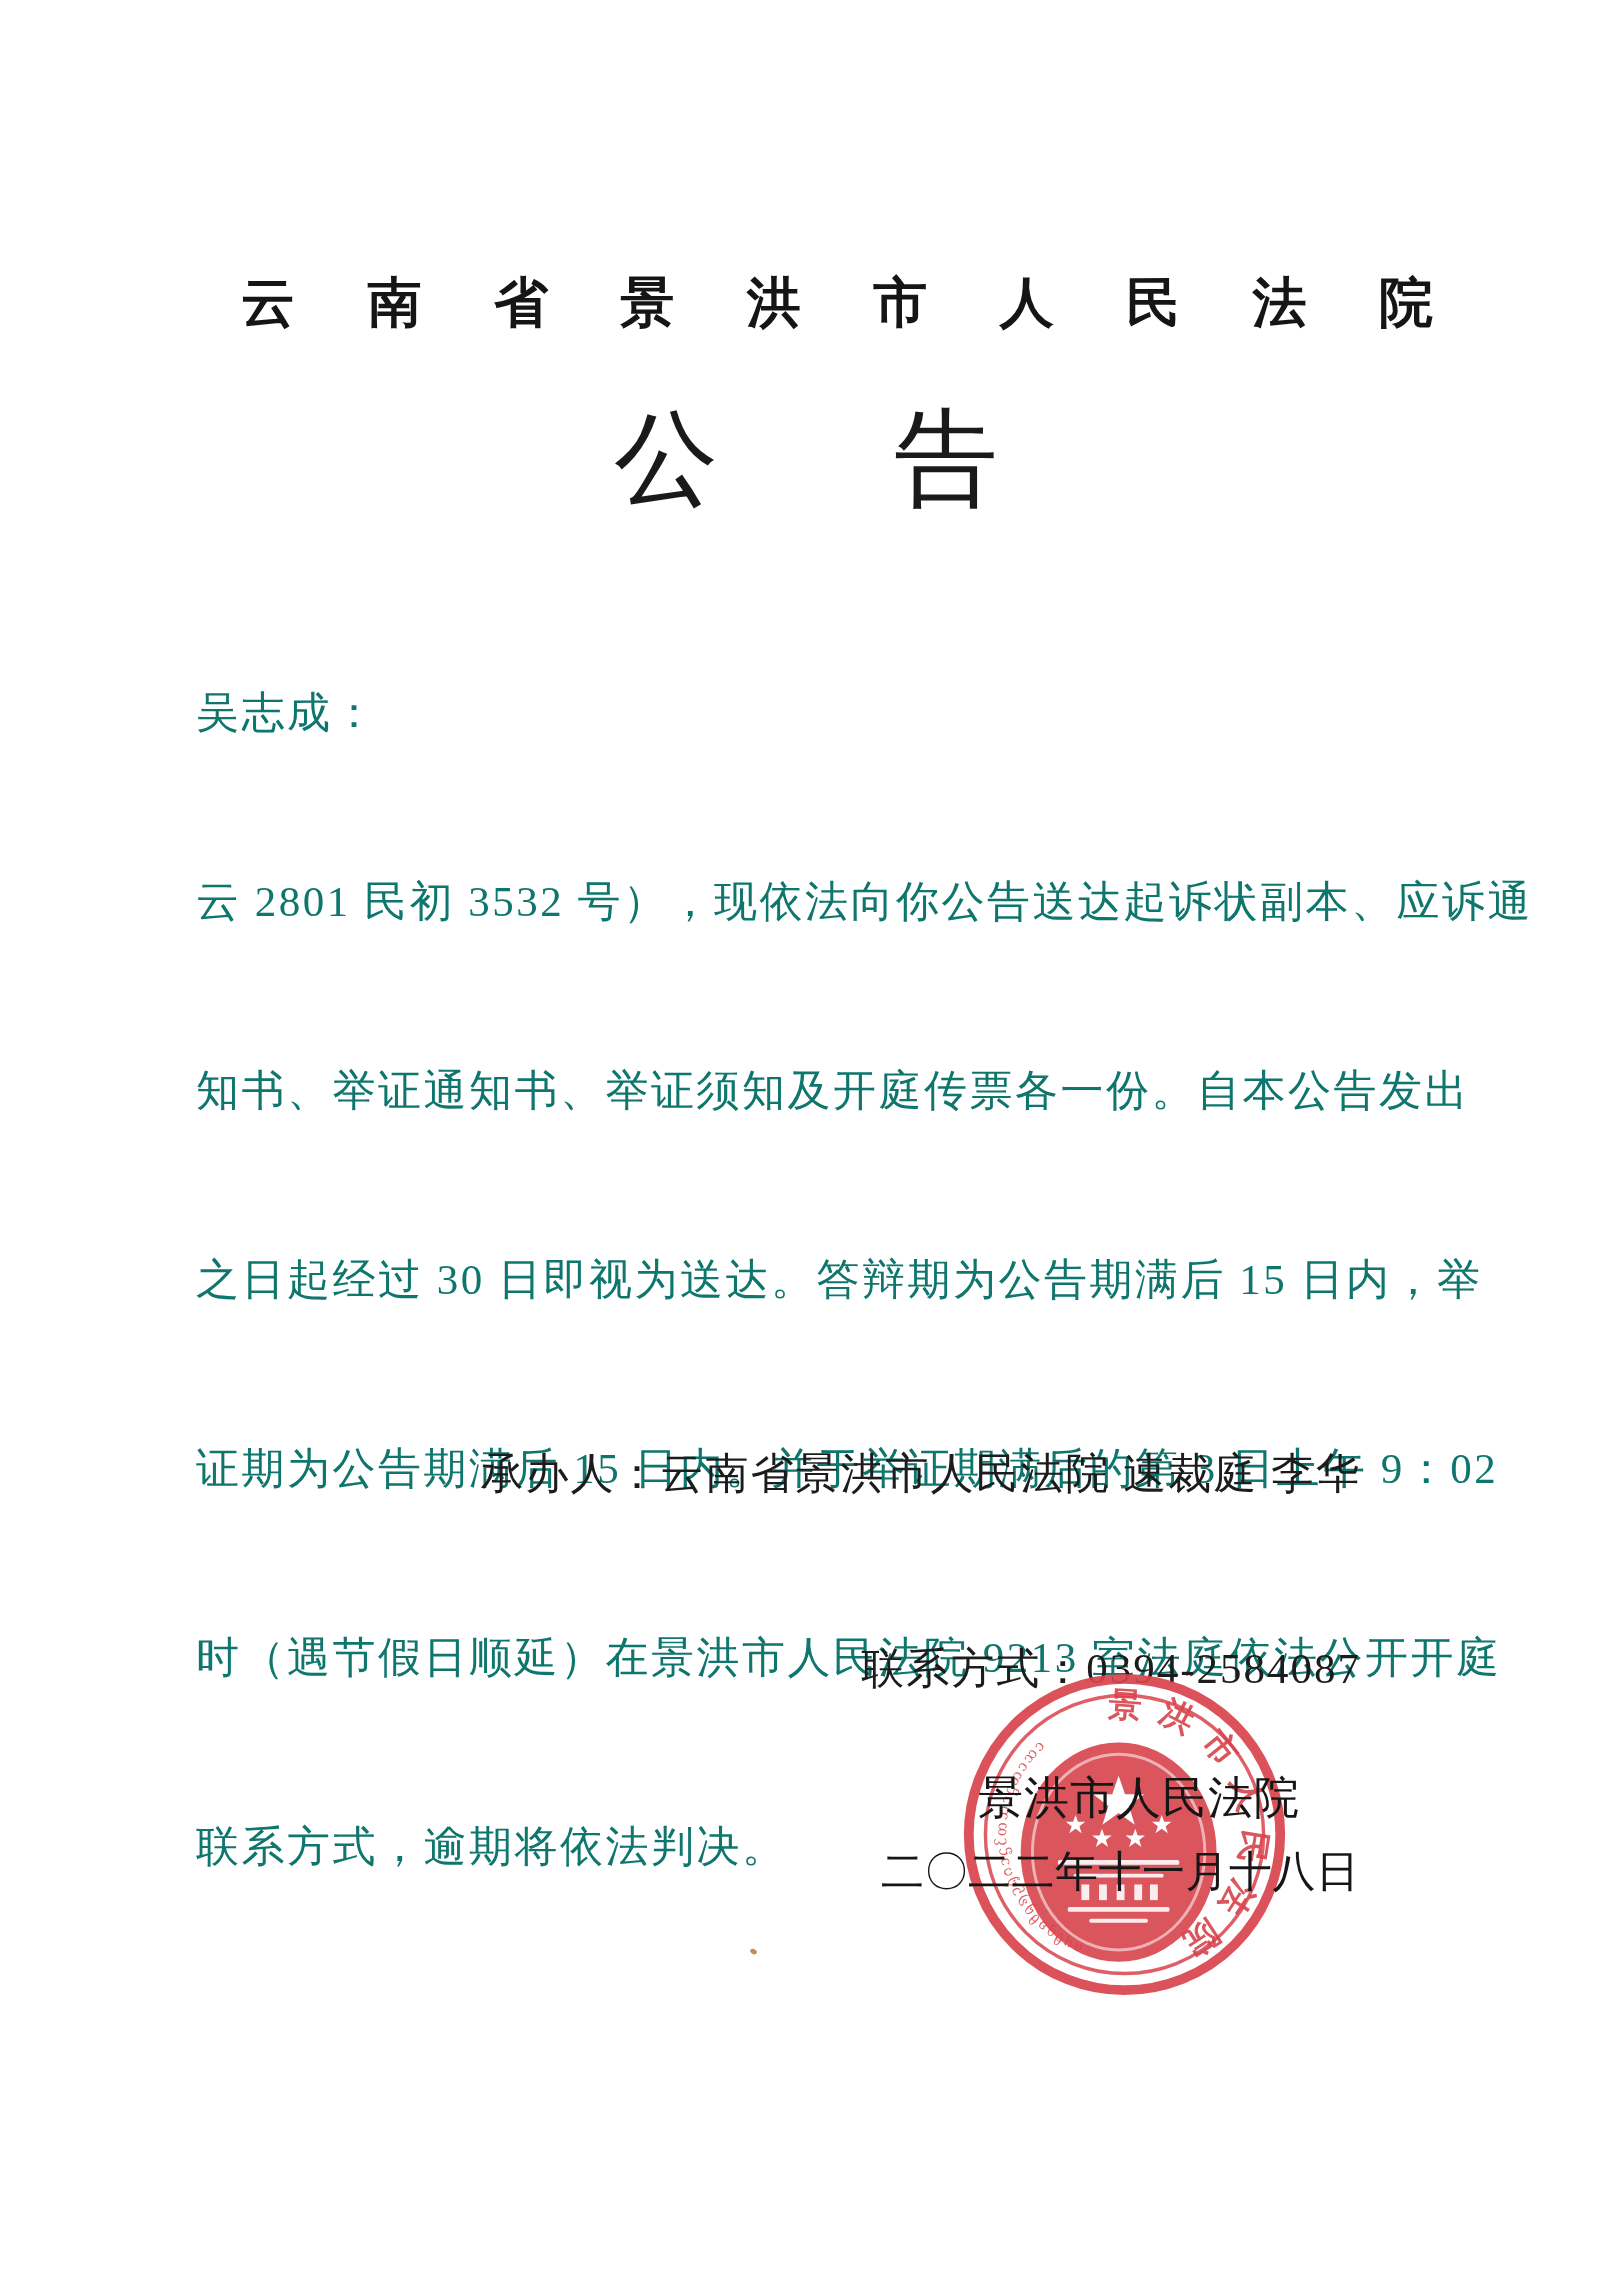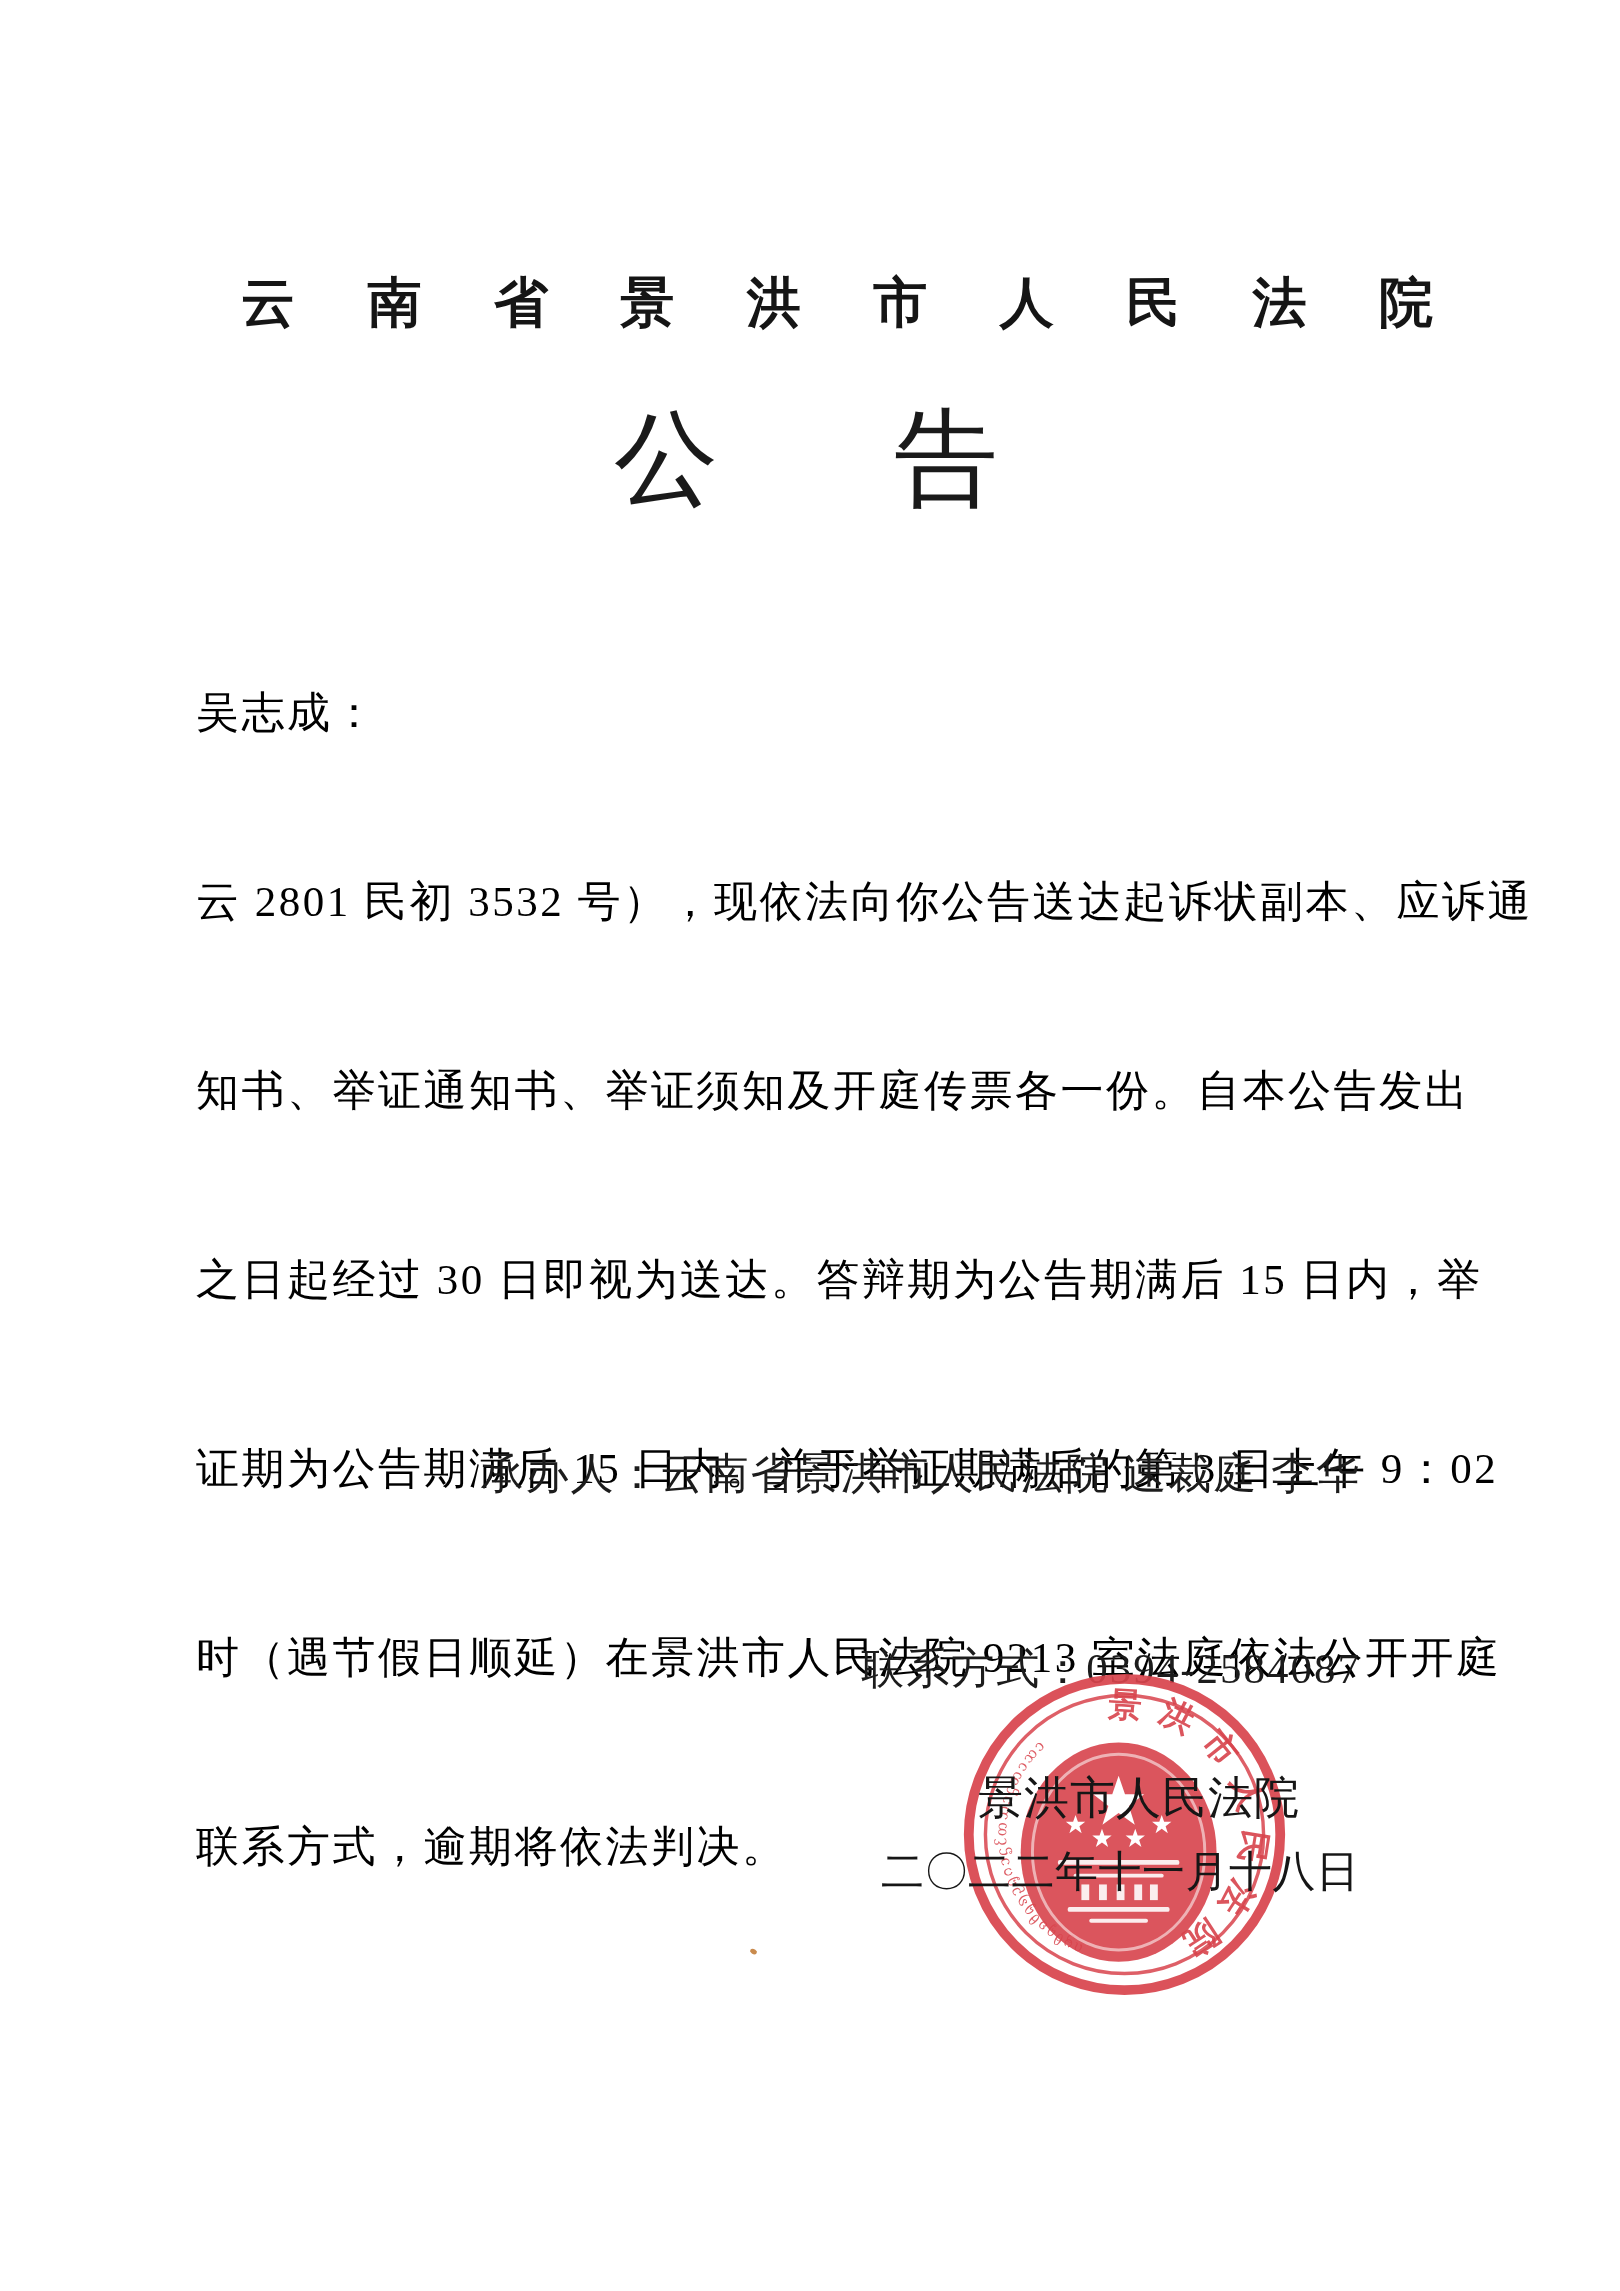"吴志成：" .body-block { color: #000000 -> #0f766e }
